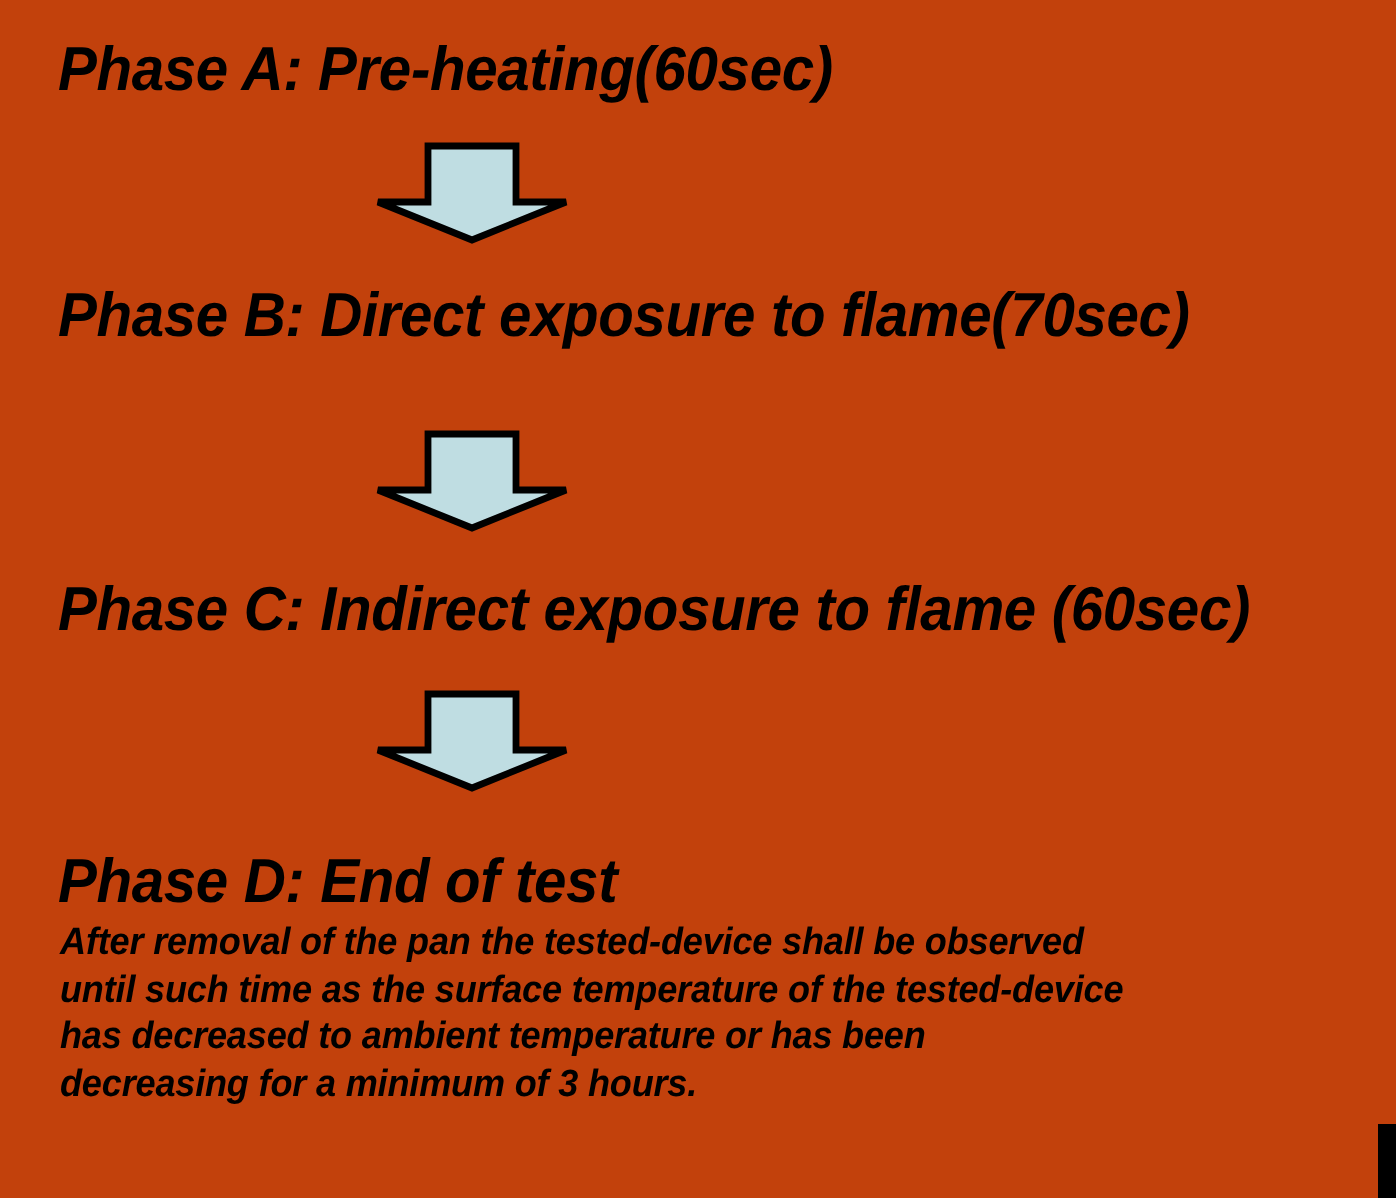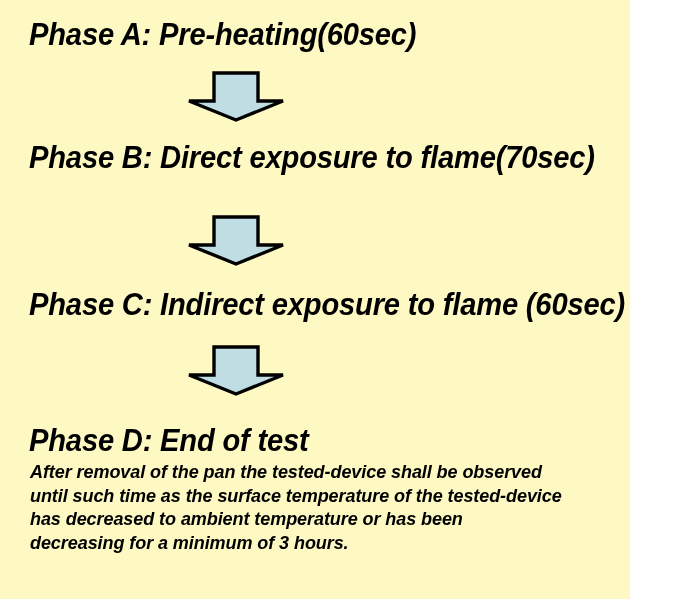"Phase A: Pre-heating(60sec)" #canvas { background: #fef9c3 -> #c2410c; width: 630px -> 698px }
